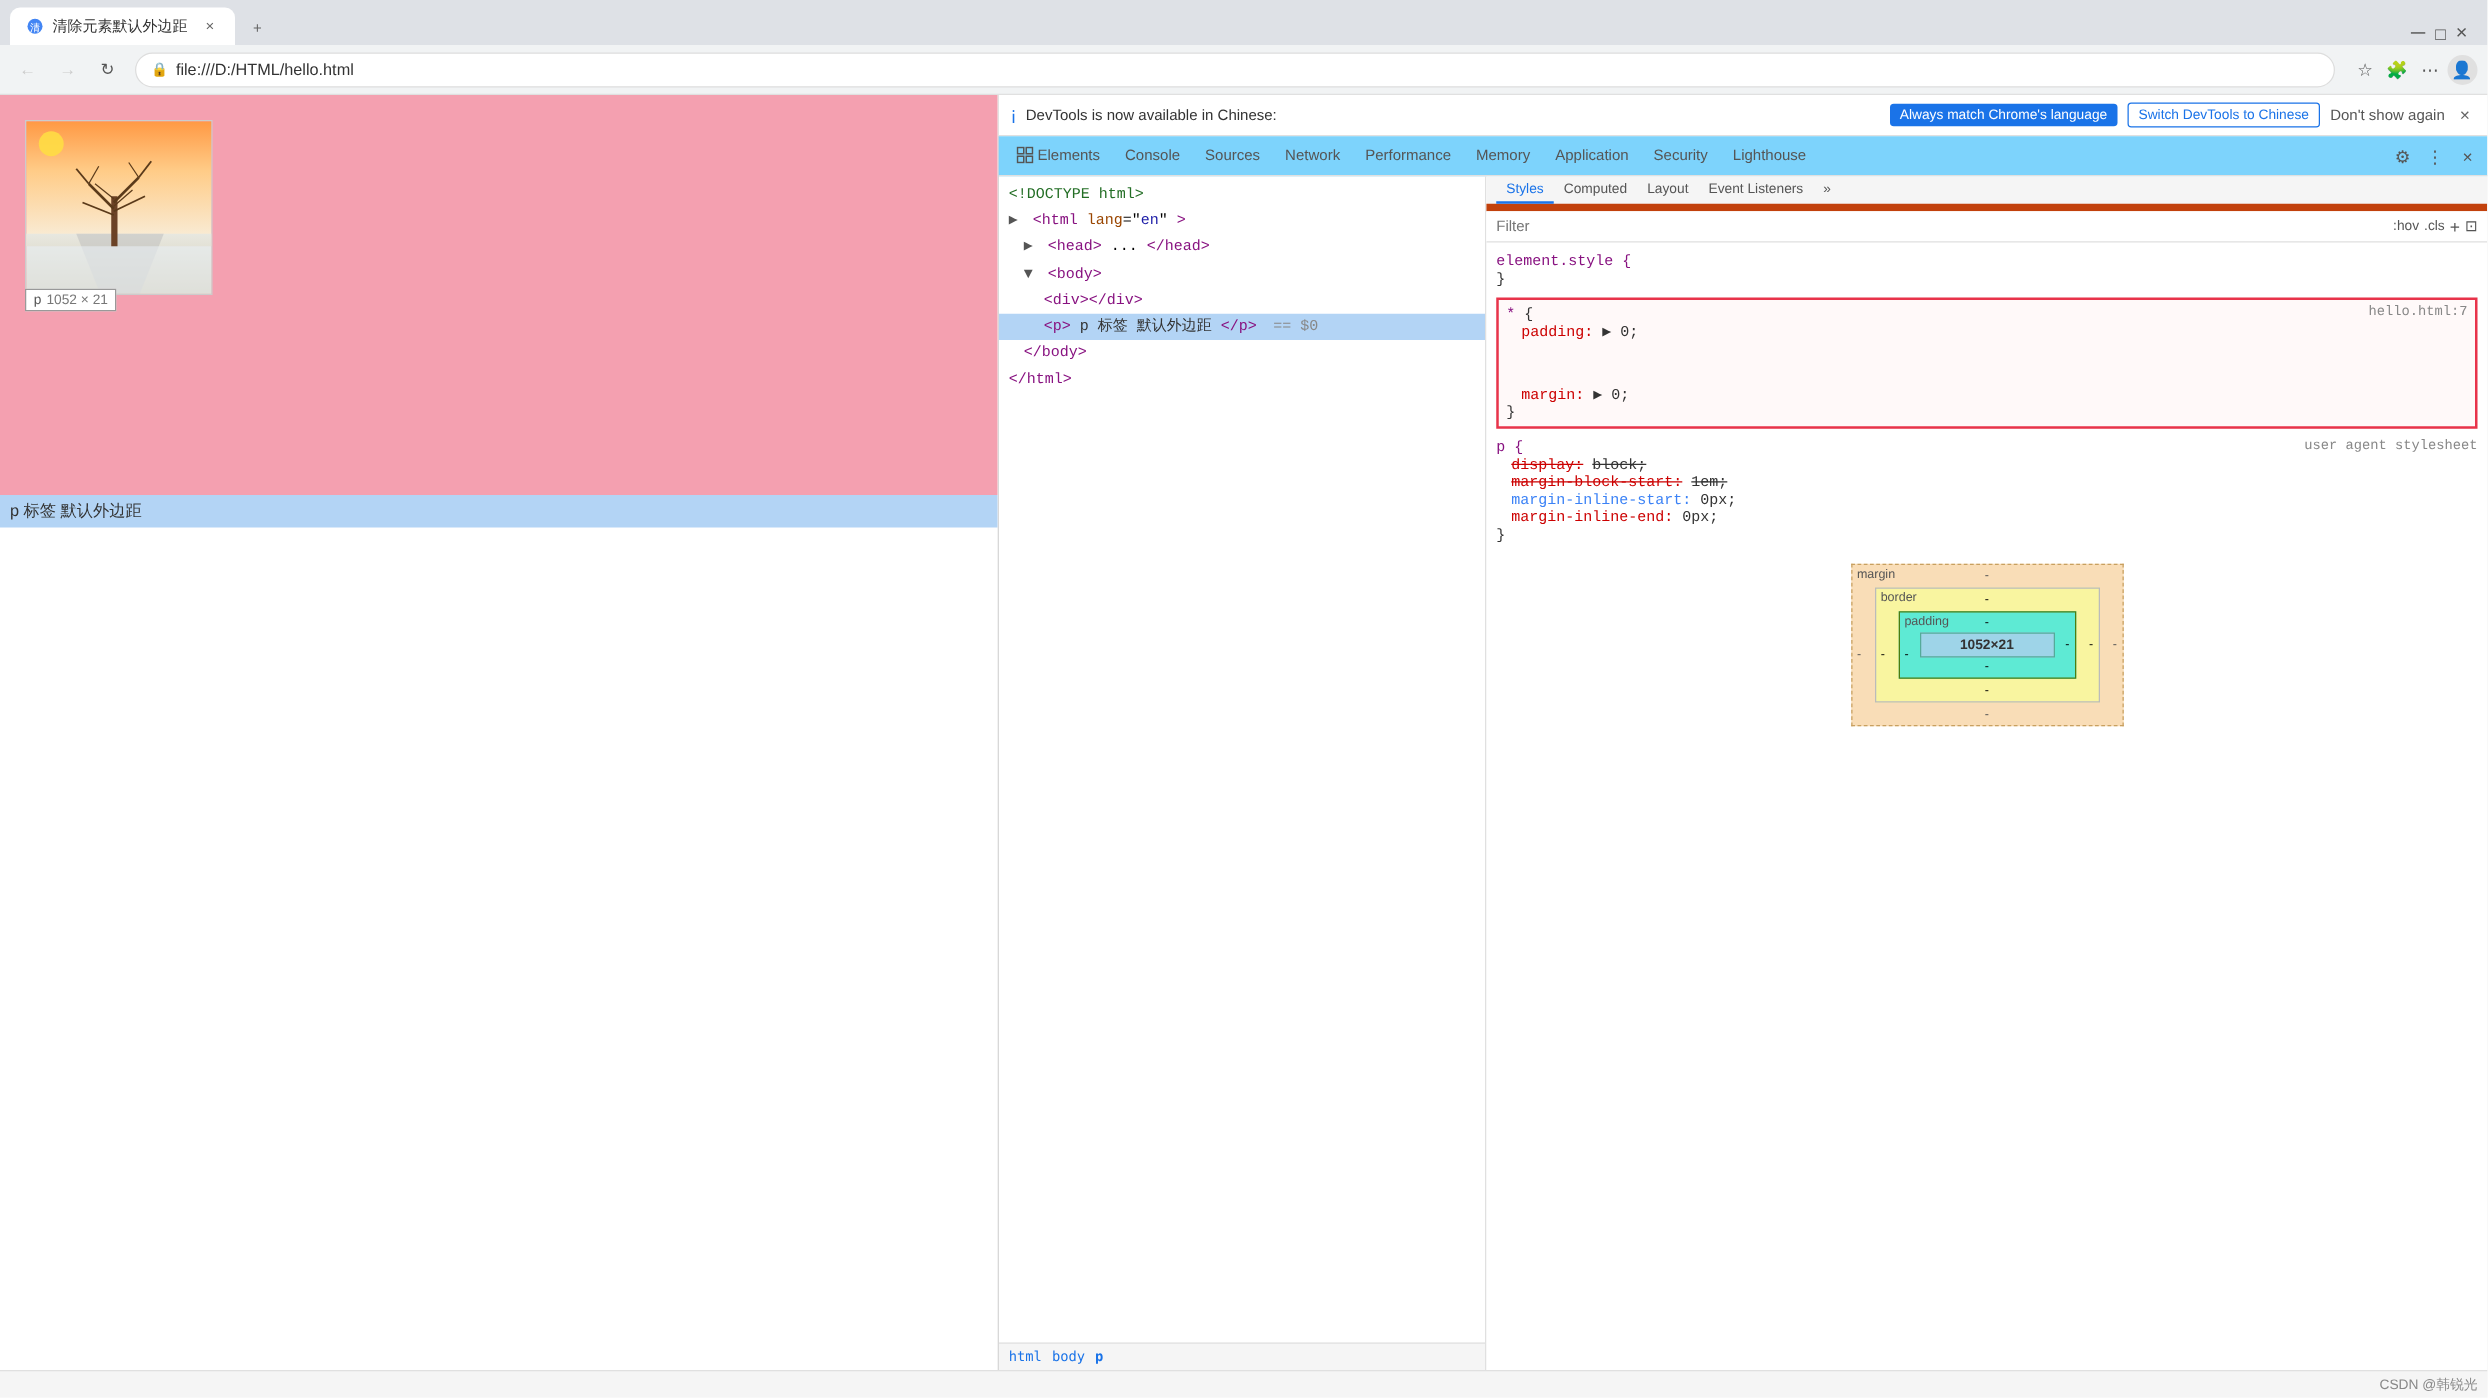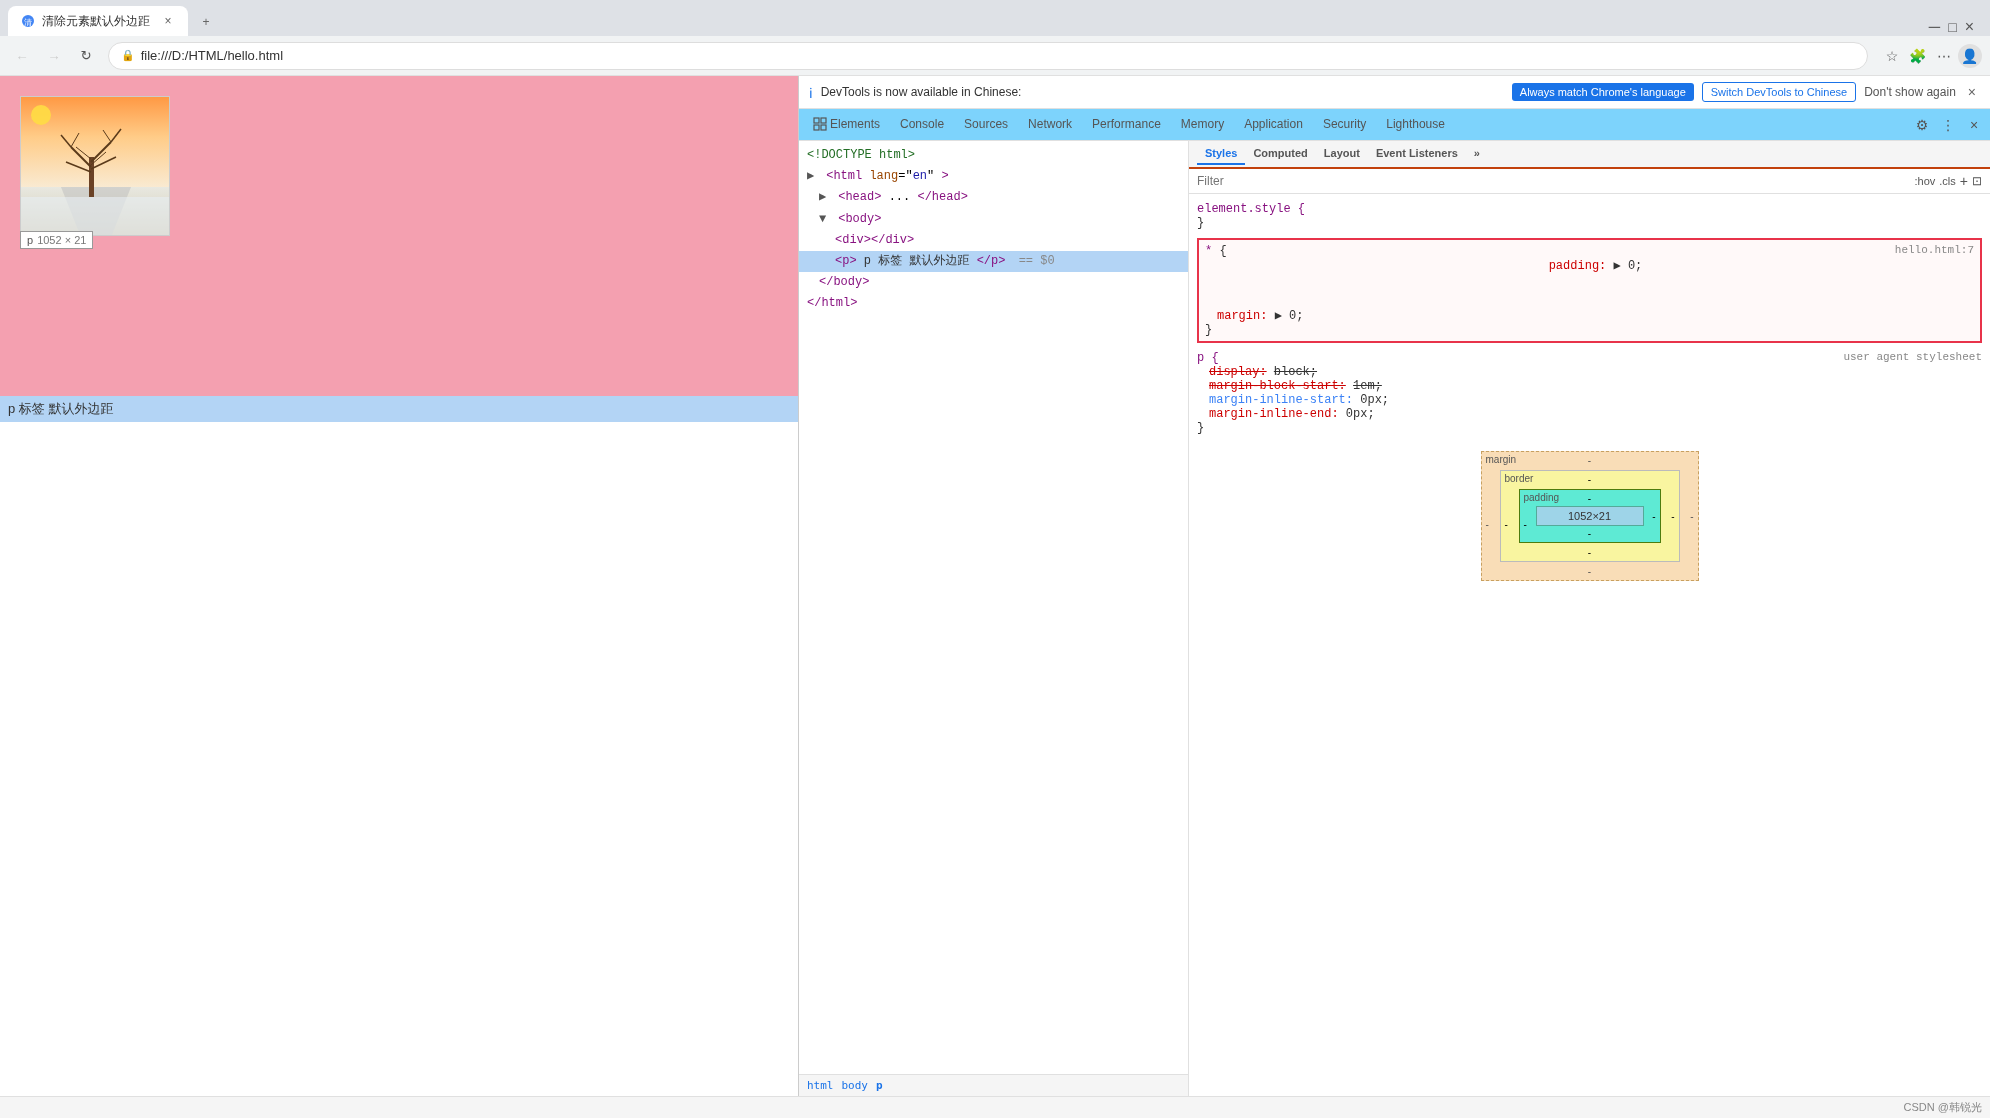"Styles" .styles-tabs { border-bottom: 2px solid #c2410c -> 6px solid #c2410c; font-weight: bold -> none }
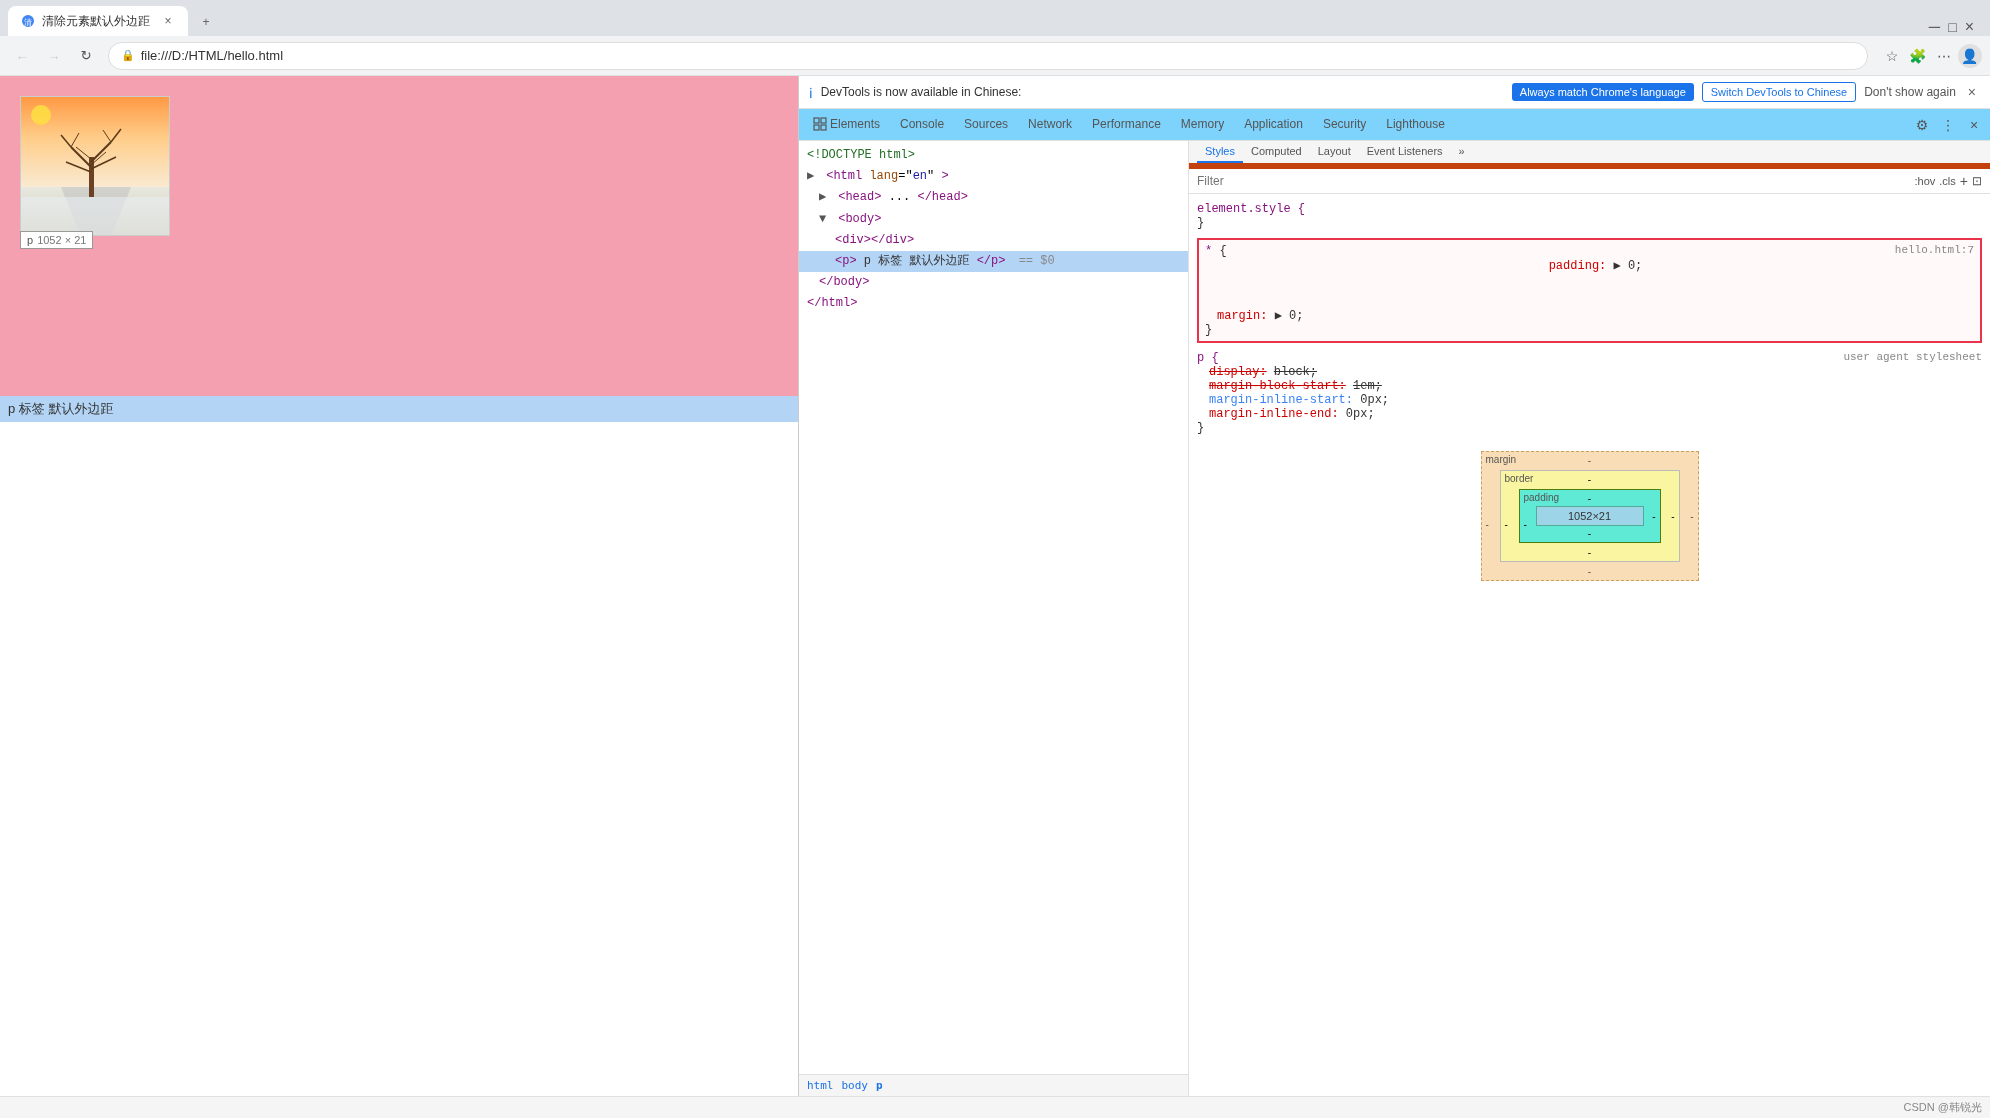"padding: ▶ 0;" div { text-align: center -> none }
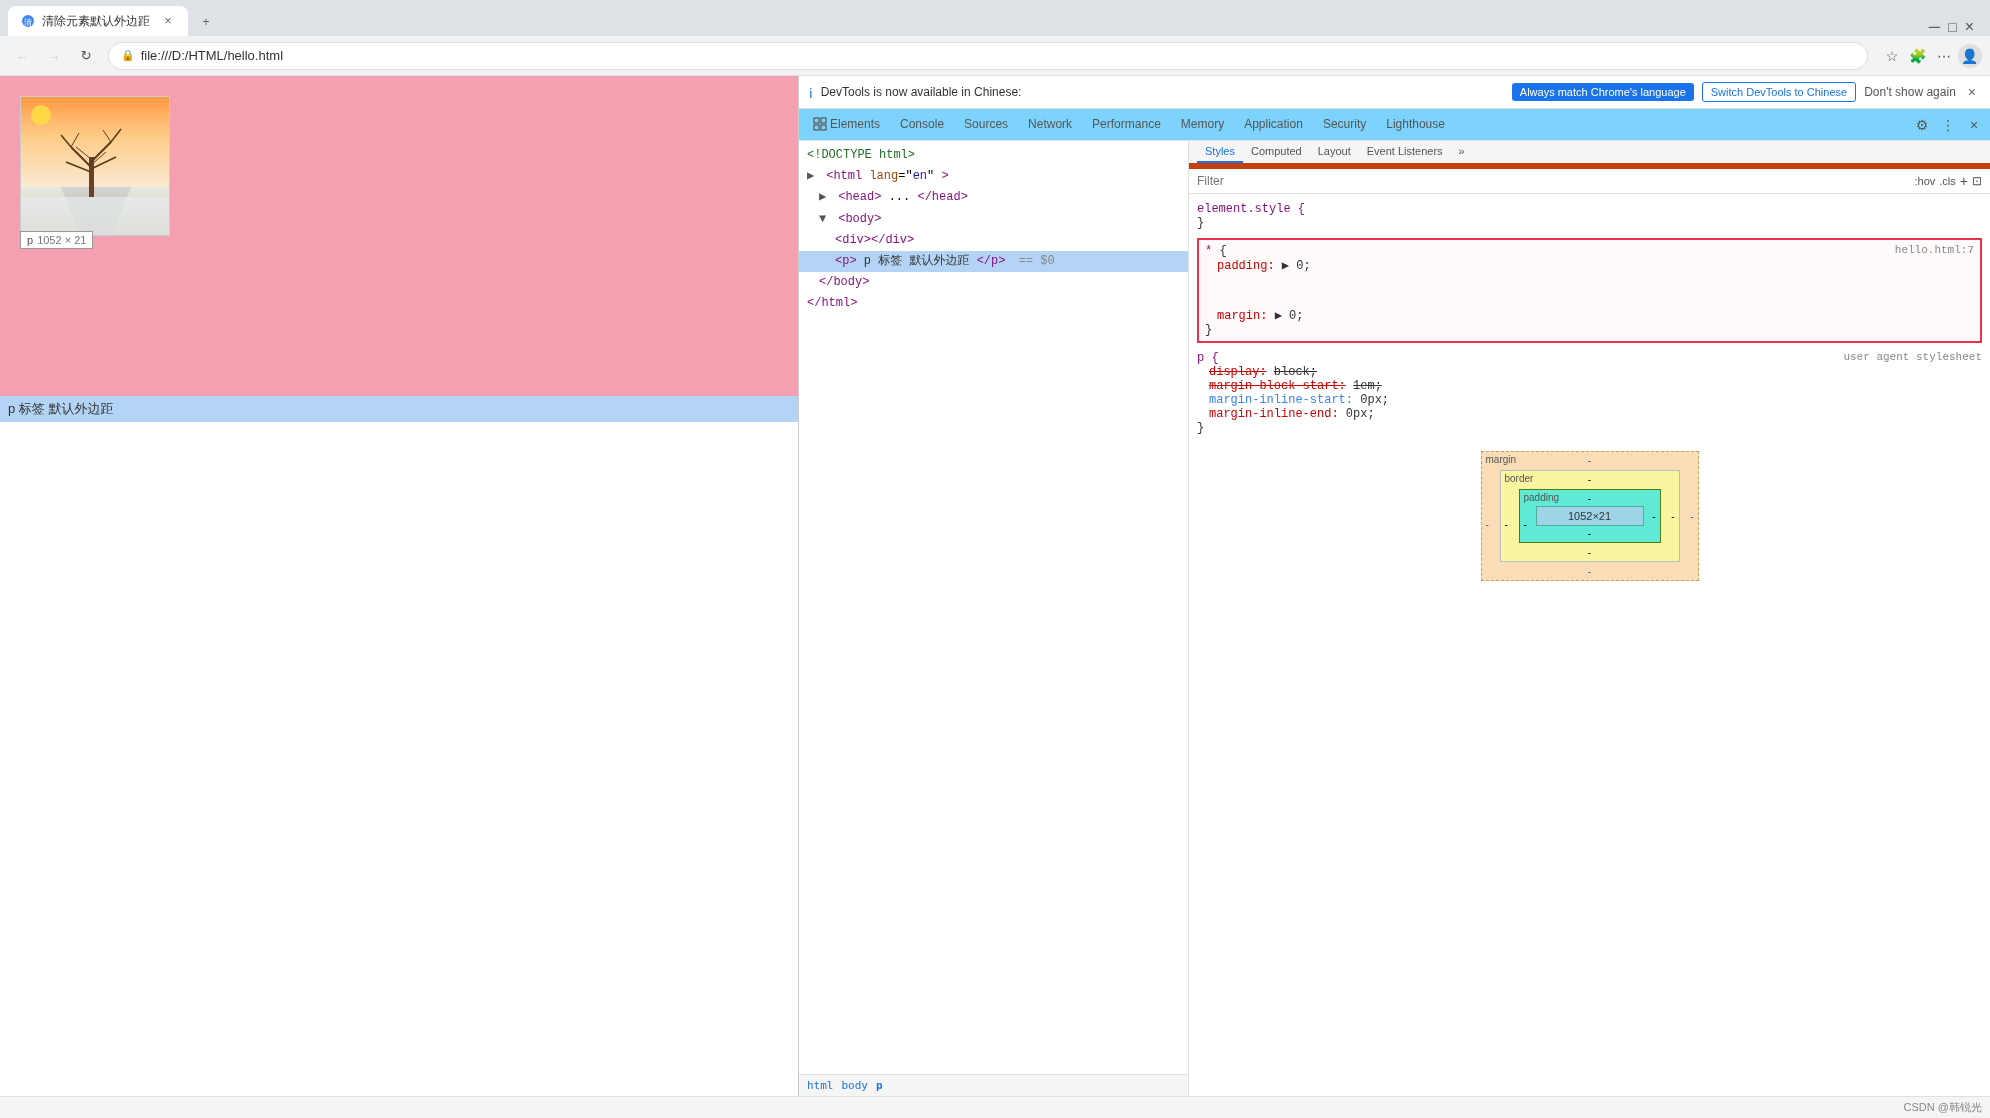"1052×21" span { font-weight: 400 -> 700 }
